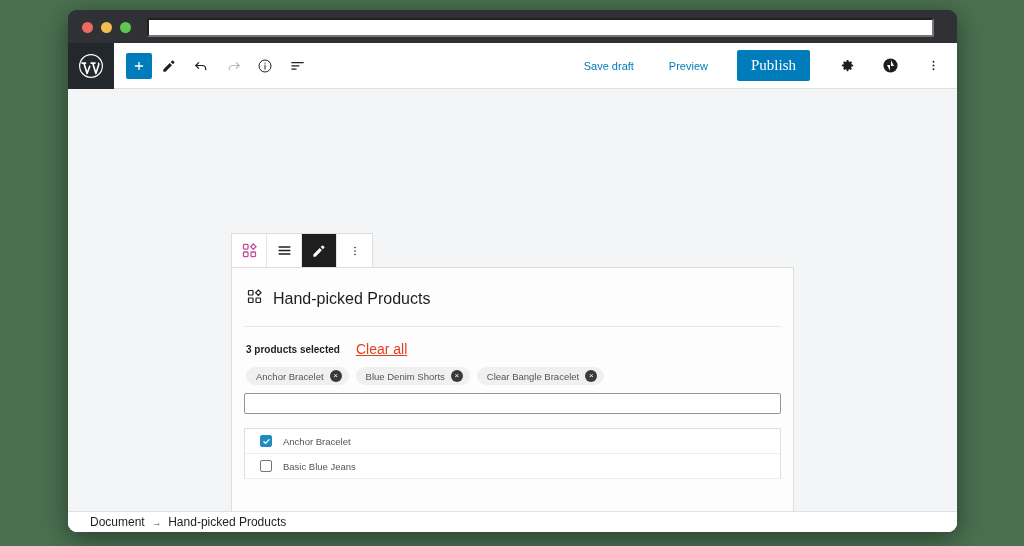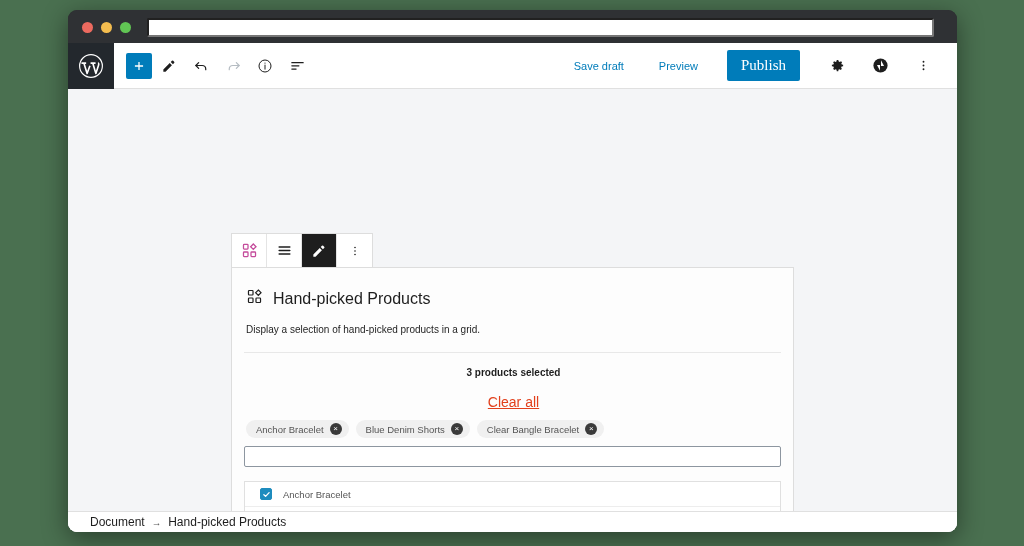"Save draft" .tb-right { padding-right: 20px -> 10px }
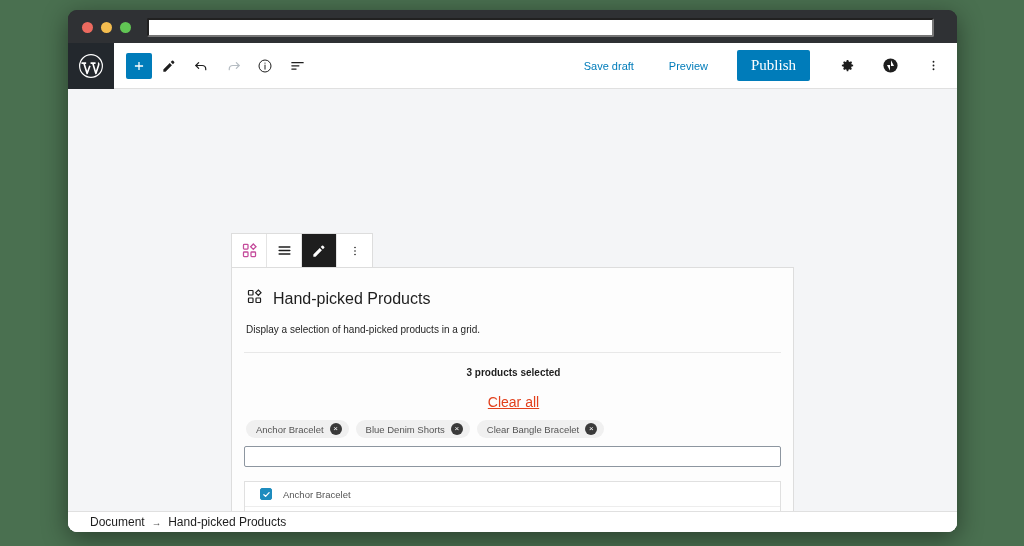"Display a selection of hand-picked" div.bp-desc { html: <div>Display a selection of hand-picked products in a grid.</div> -> none }
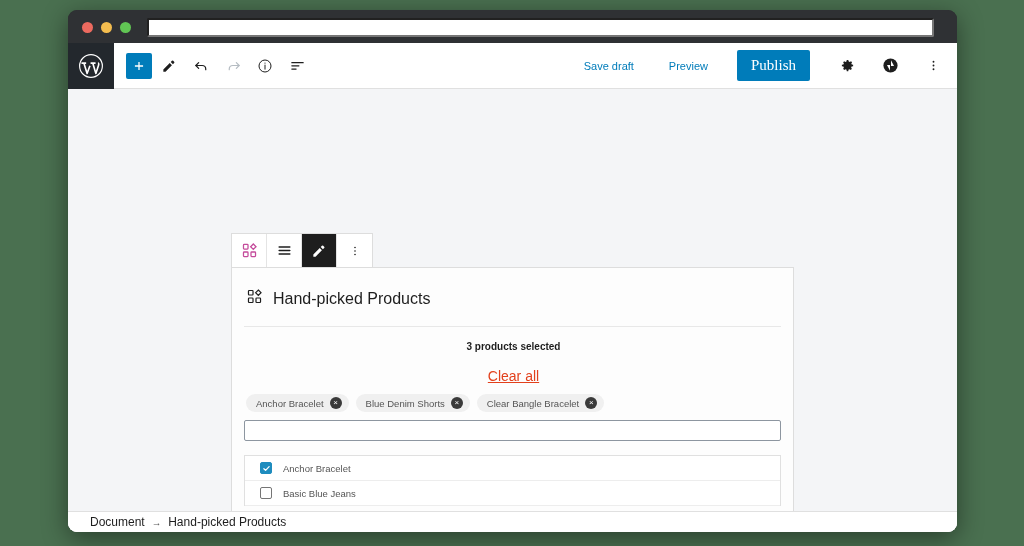"3 products selected" .sel-row { flex-direction: column -> none }
